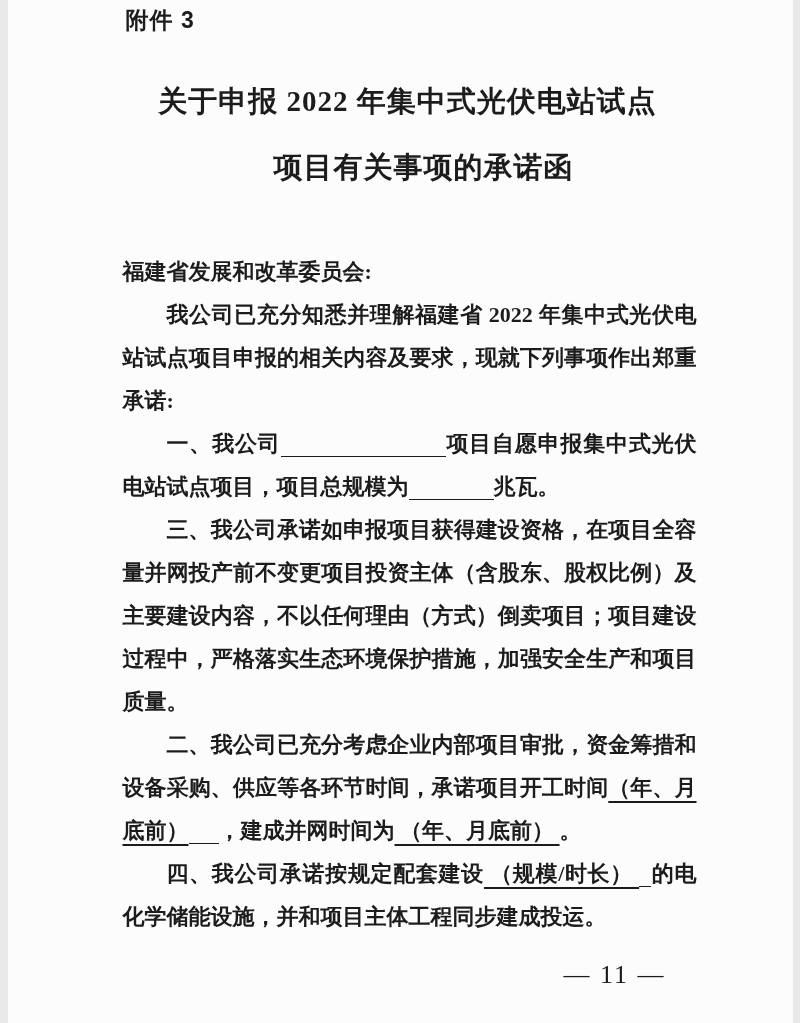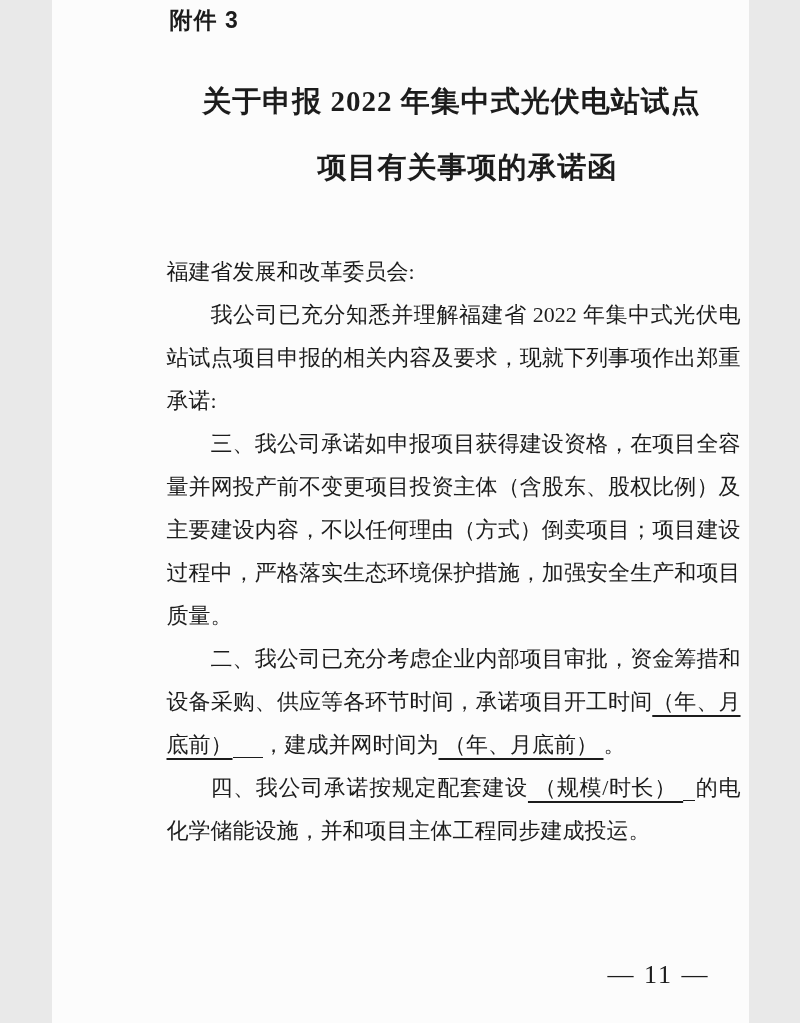"附件 3" .page { width: 697px -> 785px }
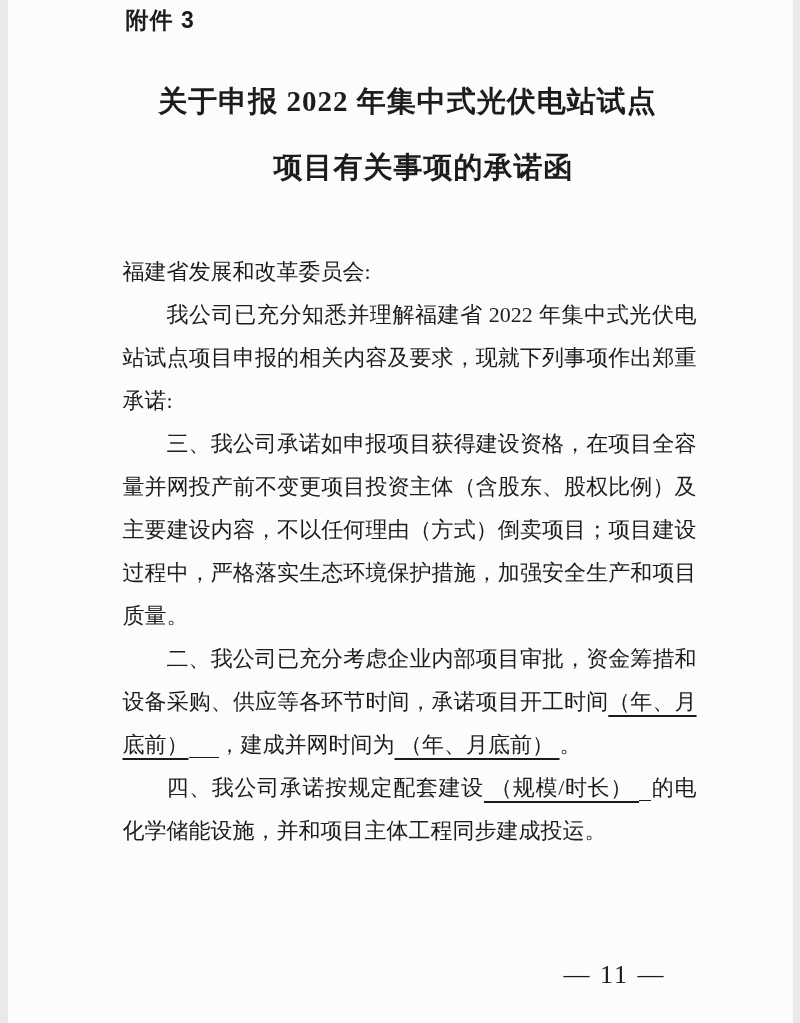"福建省发展和改革委员会:" .content { font-weight: none -> bold }
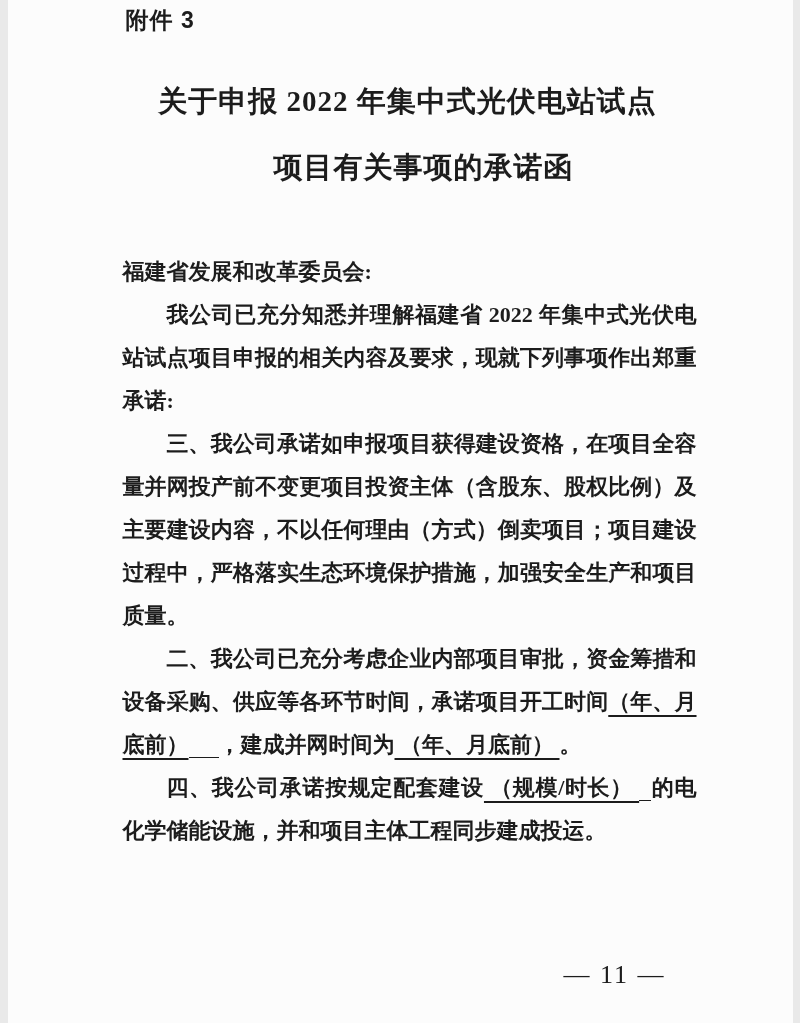"一、我公司 项目自愿申报集中式光伏电站试点项目，项目总规模为 兆瓦。" p { html: none -> <p><span>一、我公司</span><span></span><span>项目自愿申报集中式光伏电站试点项目，项目总规模为</span><span></span><span>兆瓦。</span></p> }
